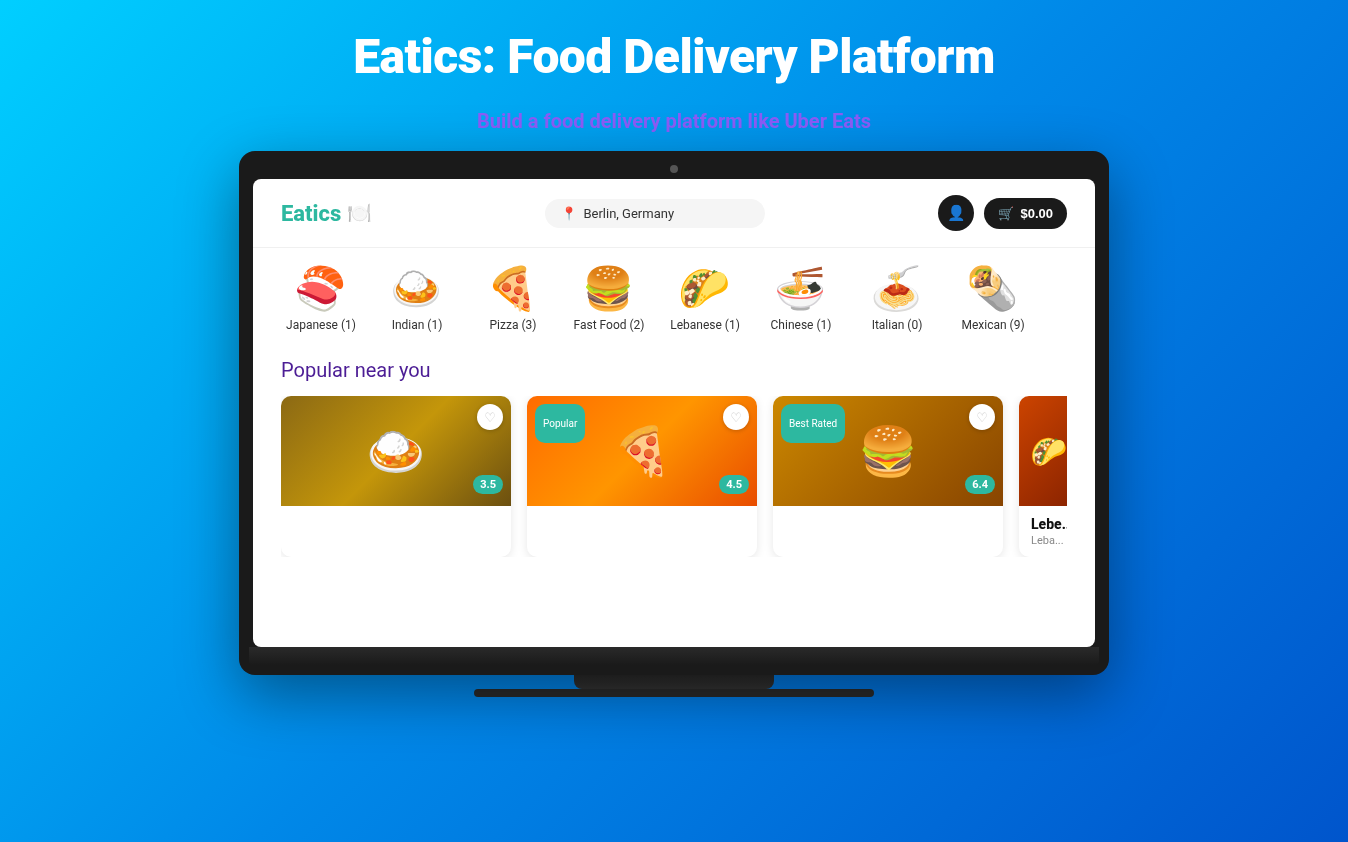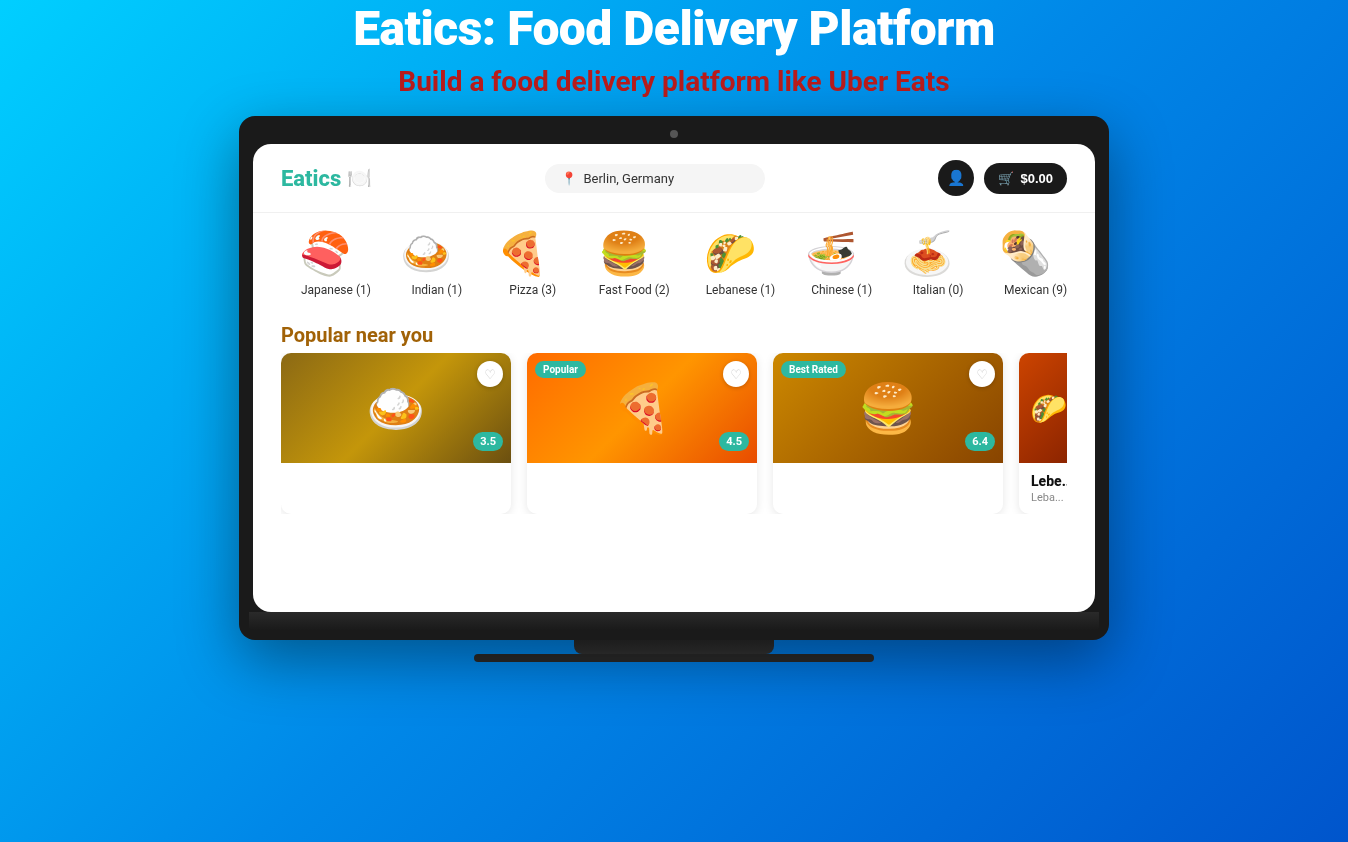"Eatics: Food Delivery Platform" .page-title { margin-top: none -> 28px }
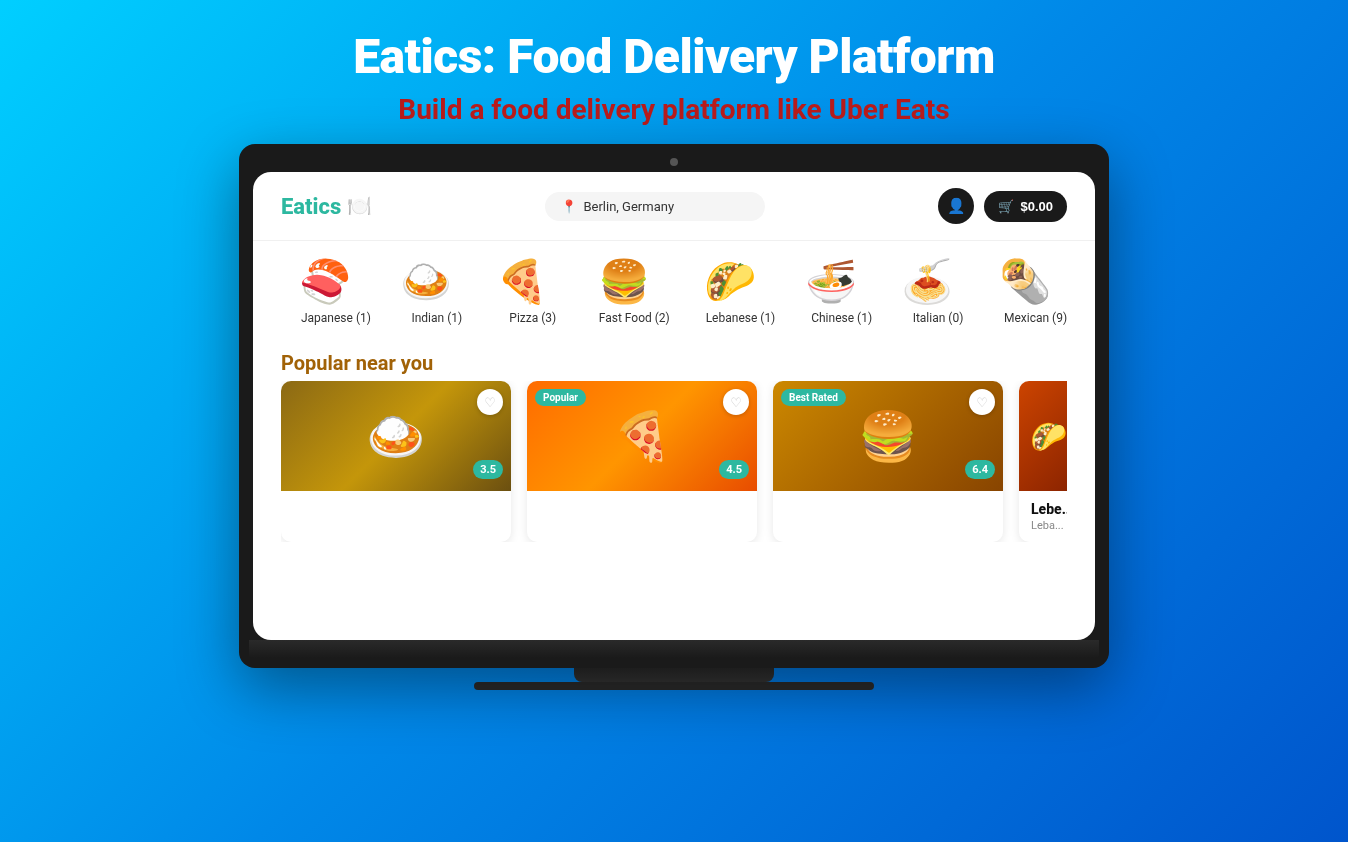"Build a food delivery platform" .page-subtitle { color: #b91c1c -> #8b5cf6; font-size: 28px -> 20px; margin-top: 8px -> 24px }
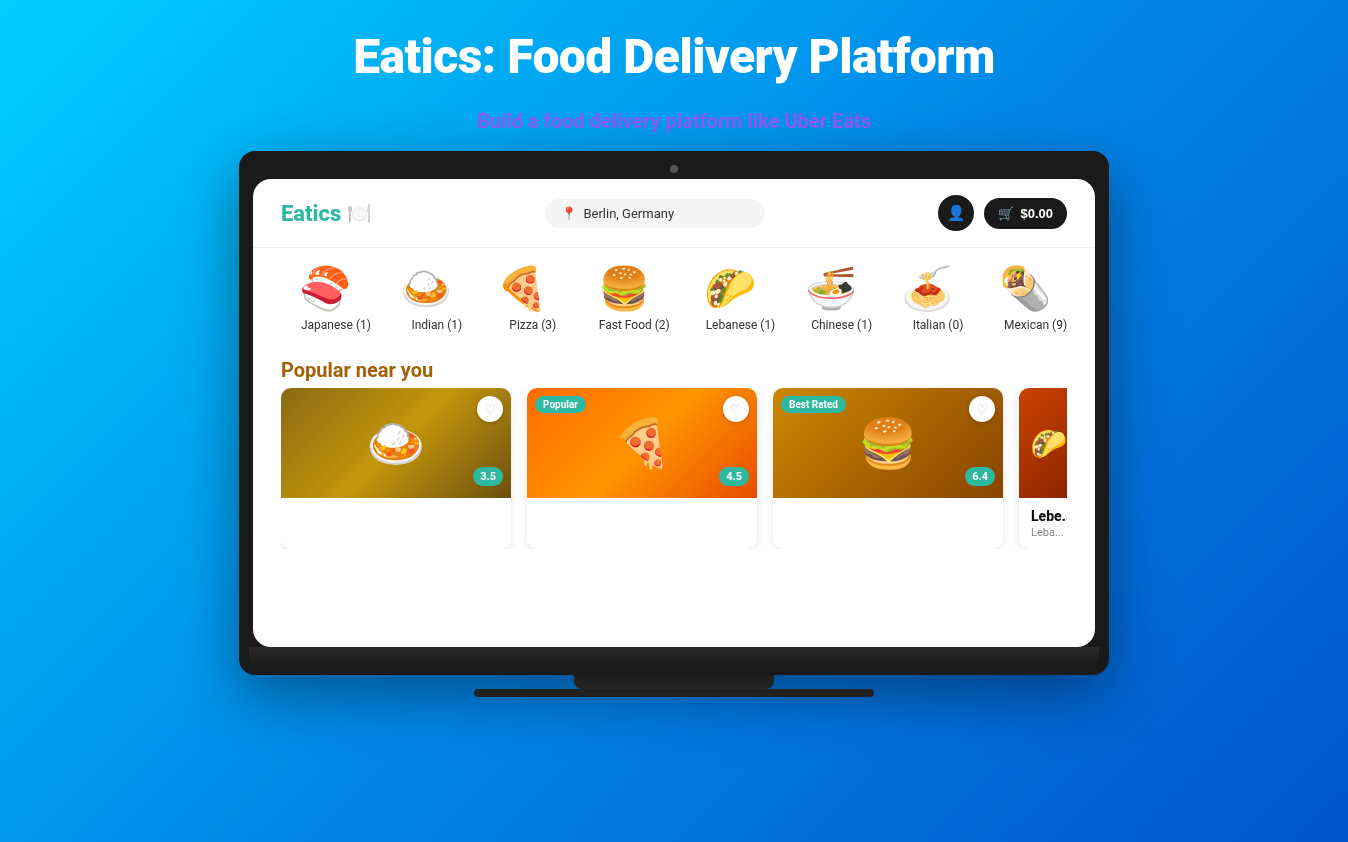"Eatics" .laptop-screen { border-radius: 18px -> 8px }
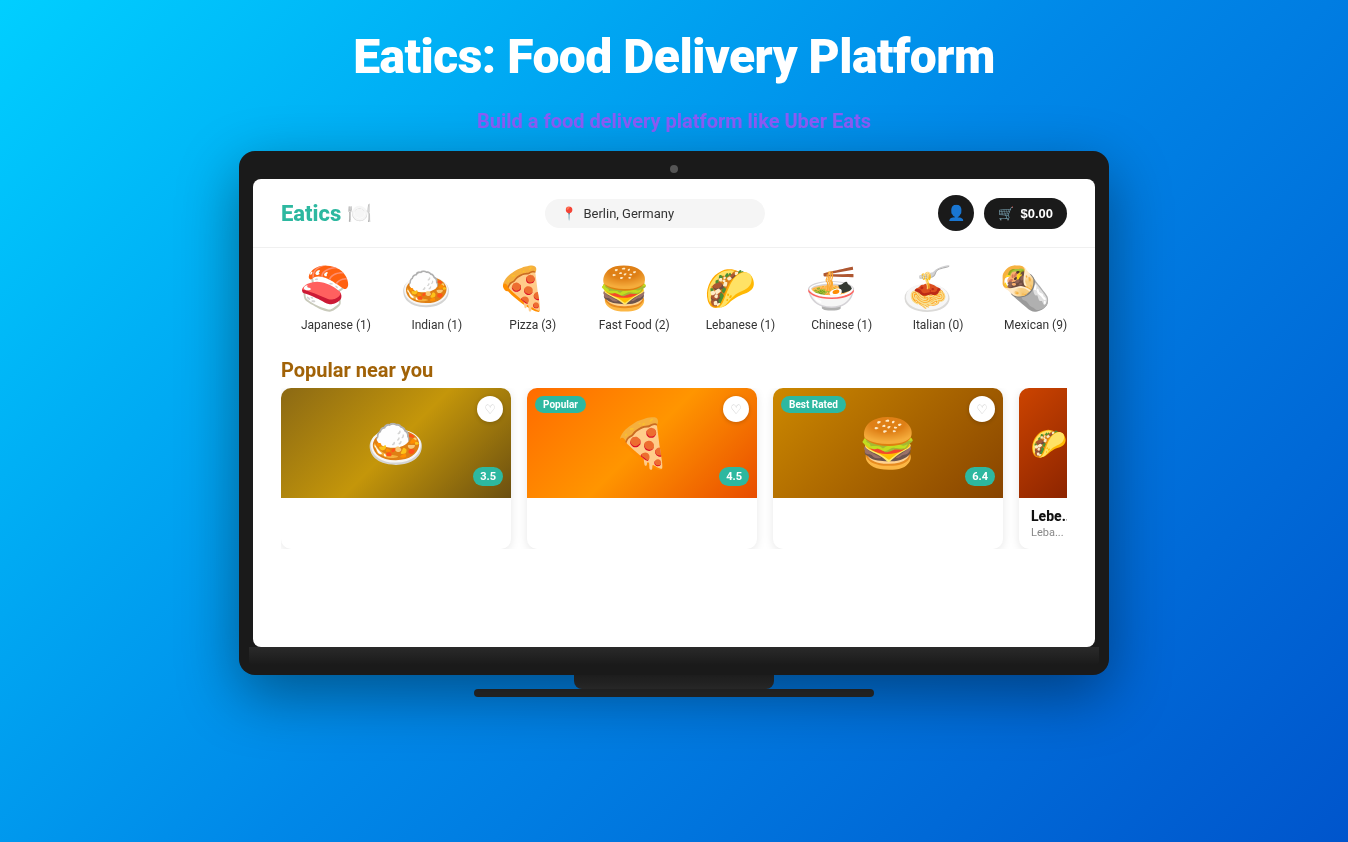"Japanese (1)" .category-label { margin-left: 20px -> none }
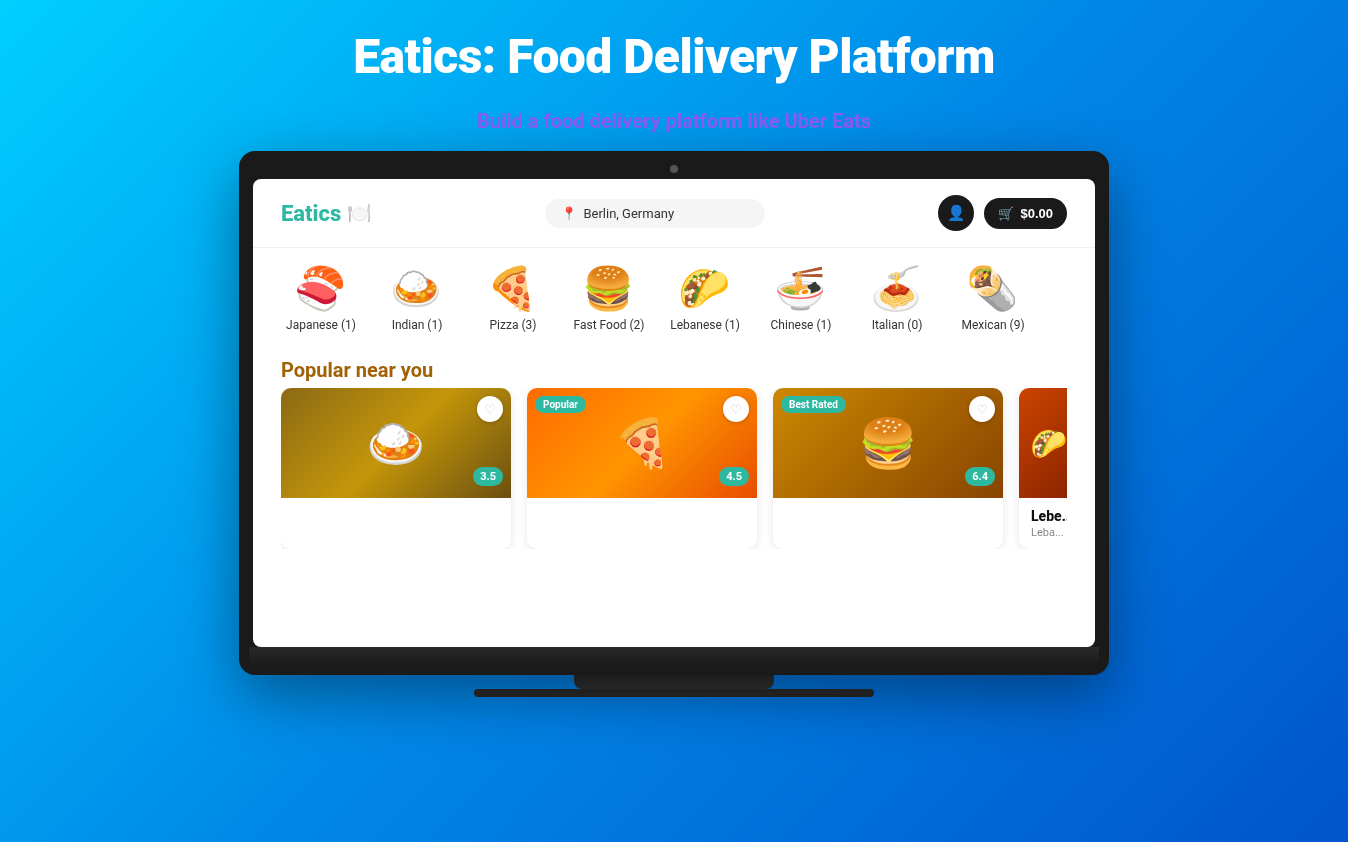"Popular near you" .section-title { color: #a16207 -> #4c1d95; font-weight: 700 -> 400; margin-bottom: 6px -> 14px }
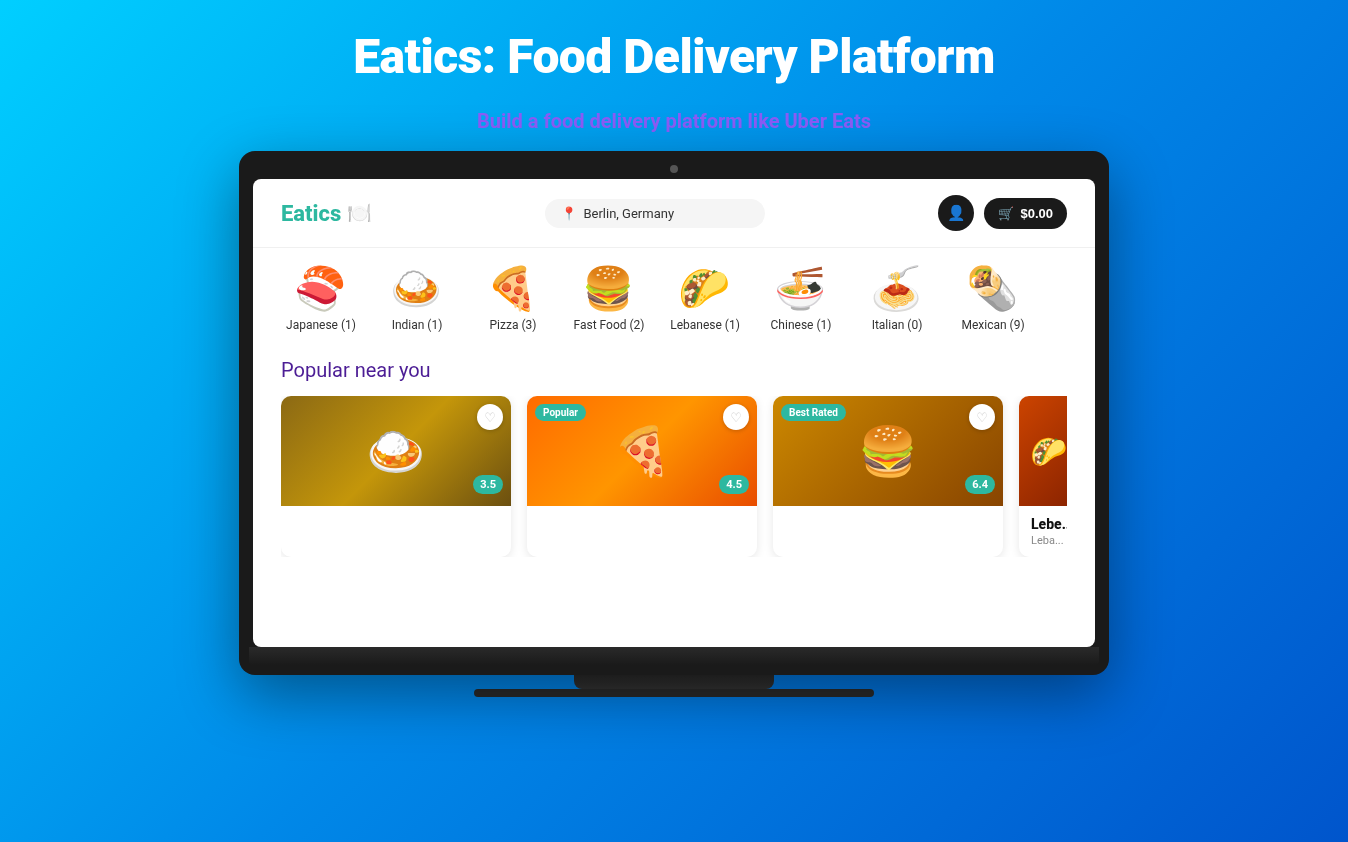"Popular" .tag-badge { font-weight: 700 -> 400; padding: 3px 8px -> 14px 8px }
